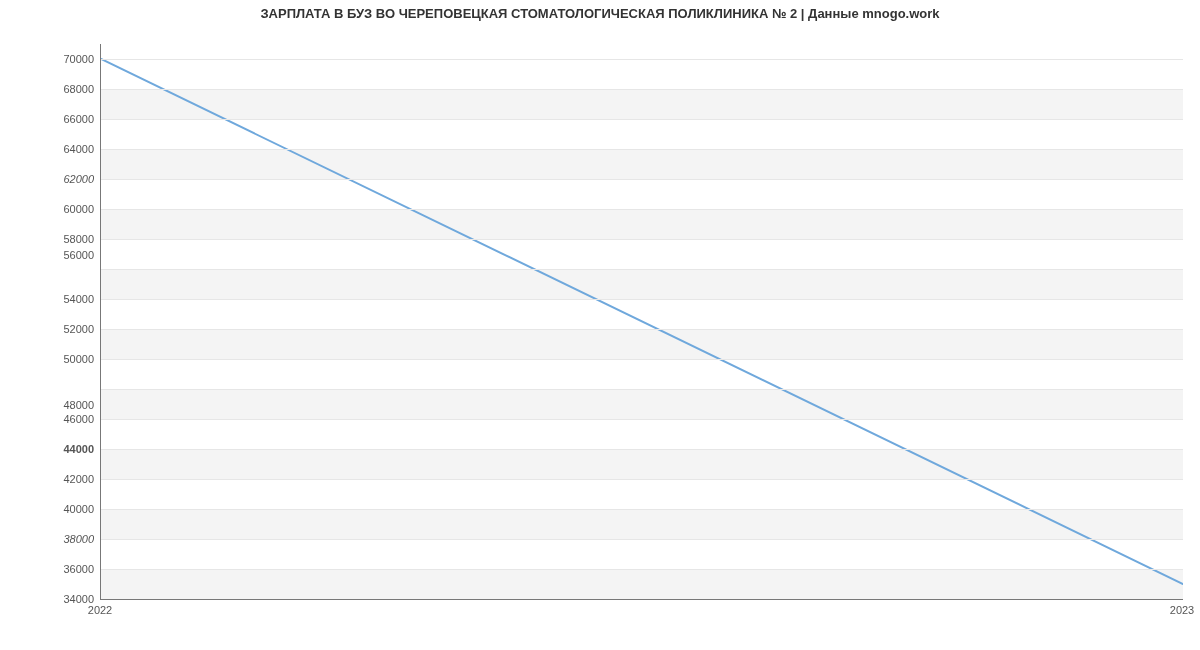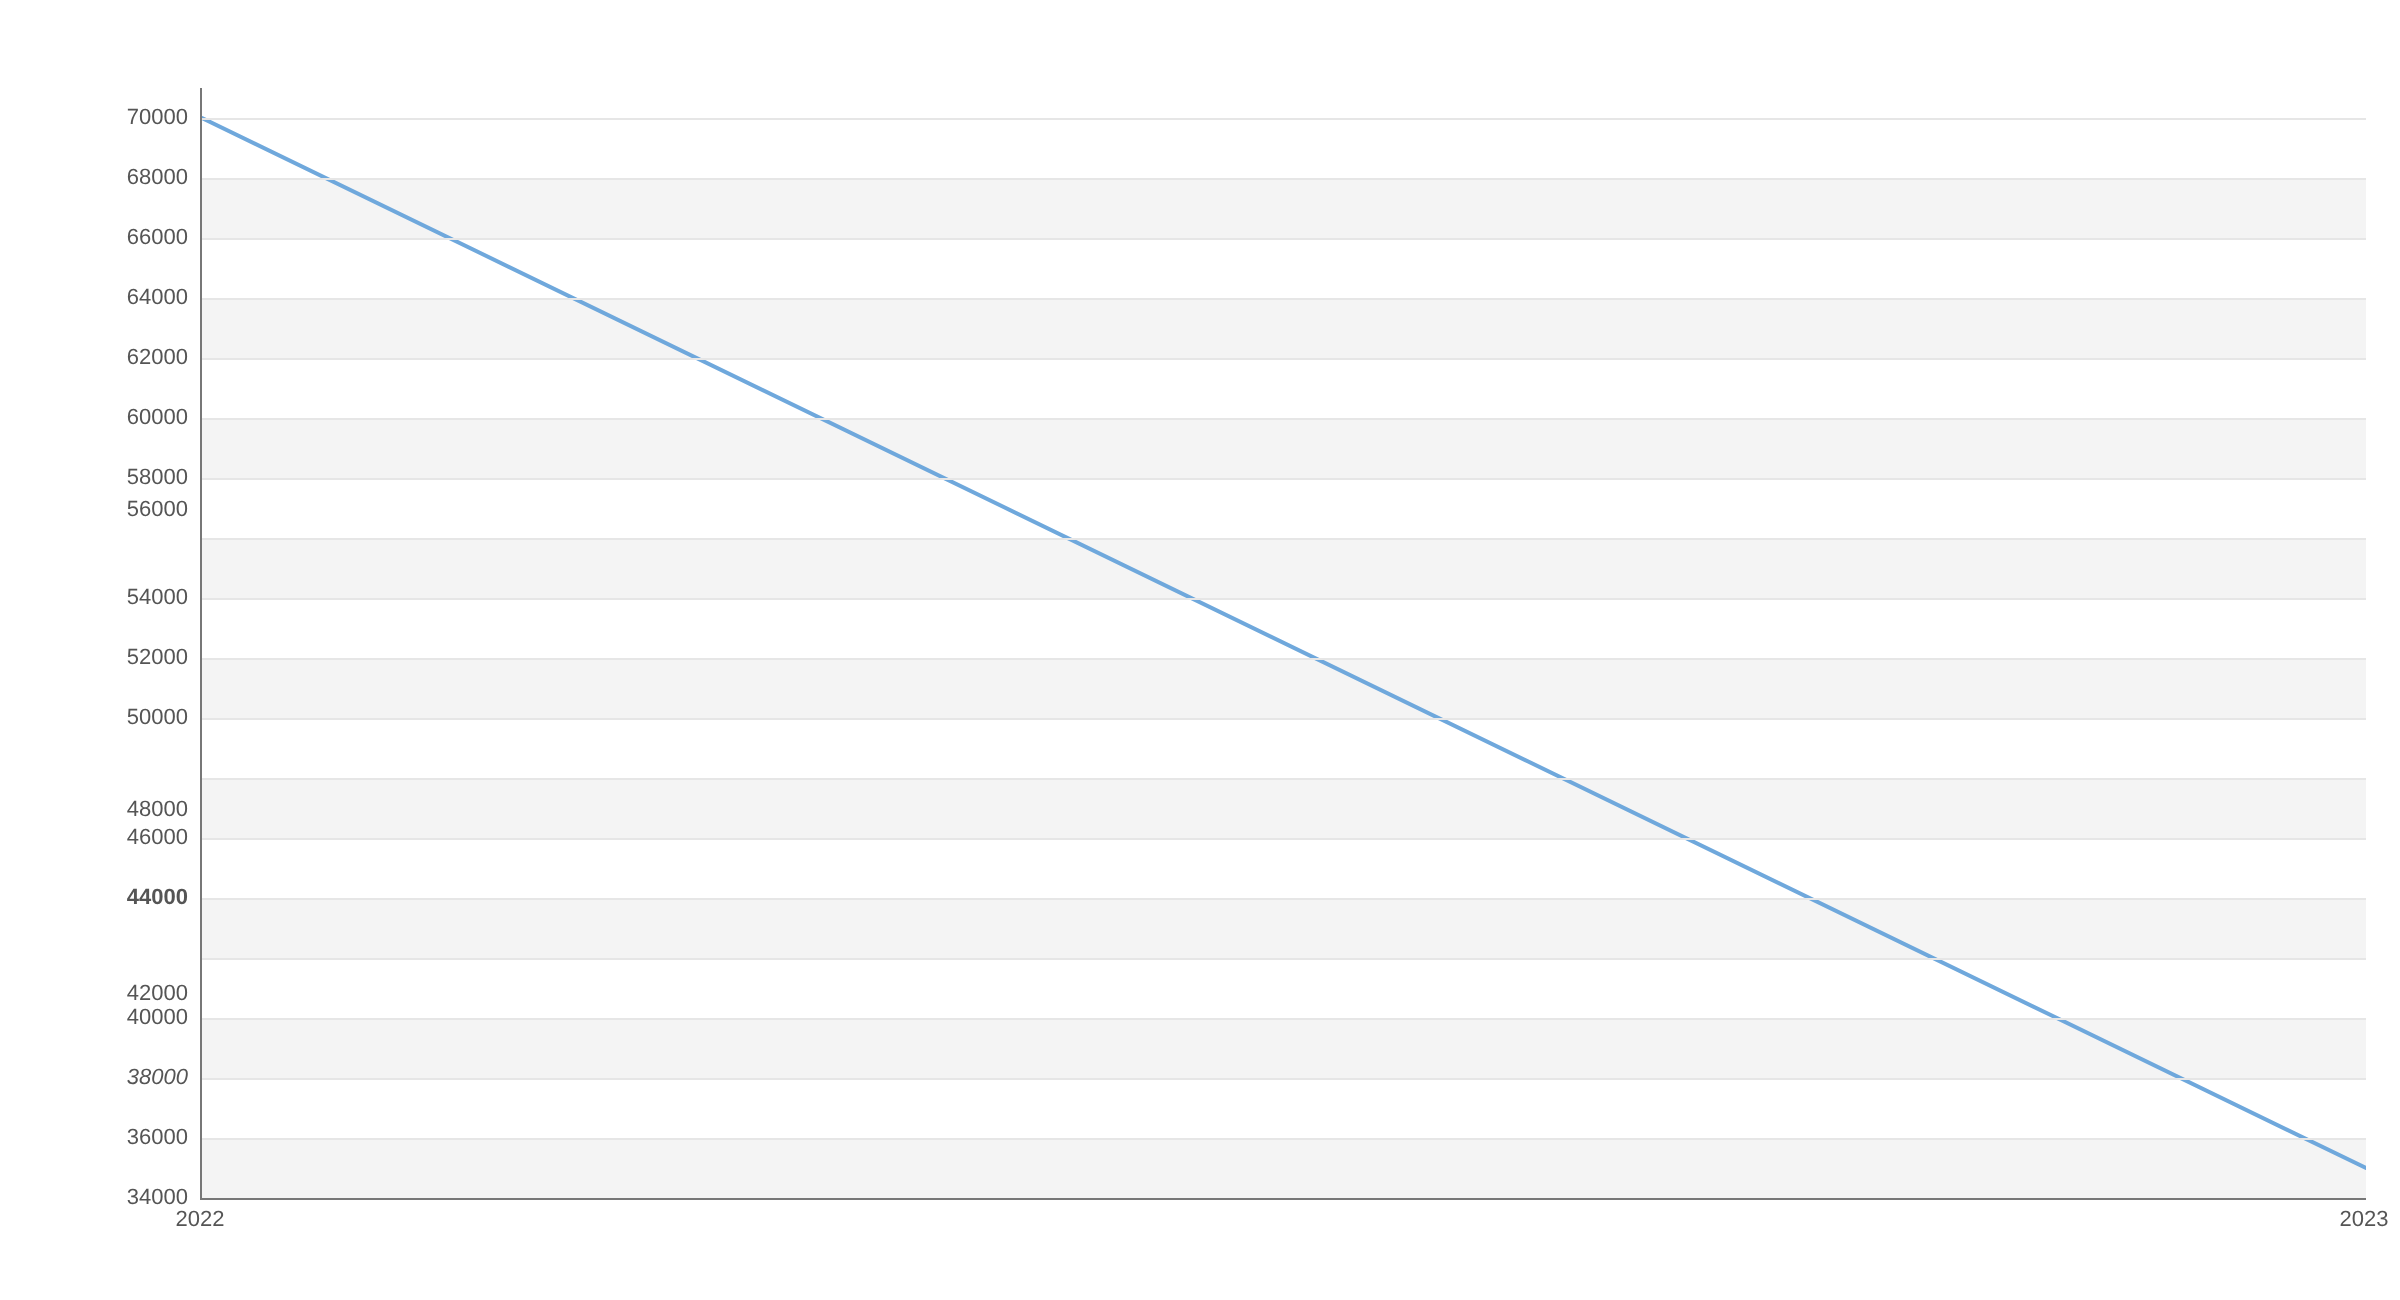"ЗАРПЛАТА В БУЗ ВО ЧЕРЕПОВЕЦКАЯ" div.title { html: none -> <div>ЗАРПЛАТА В БУЗ ВО ЧЕРЕПОВЕЦКАЯ СТОМАТОЛОГИЧЕСКАЯ ПОЛИКЛИНИКА № 2 | Данные mnogo.work</div> }
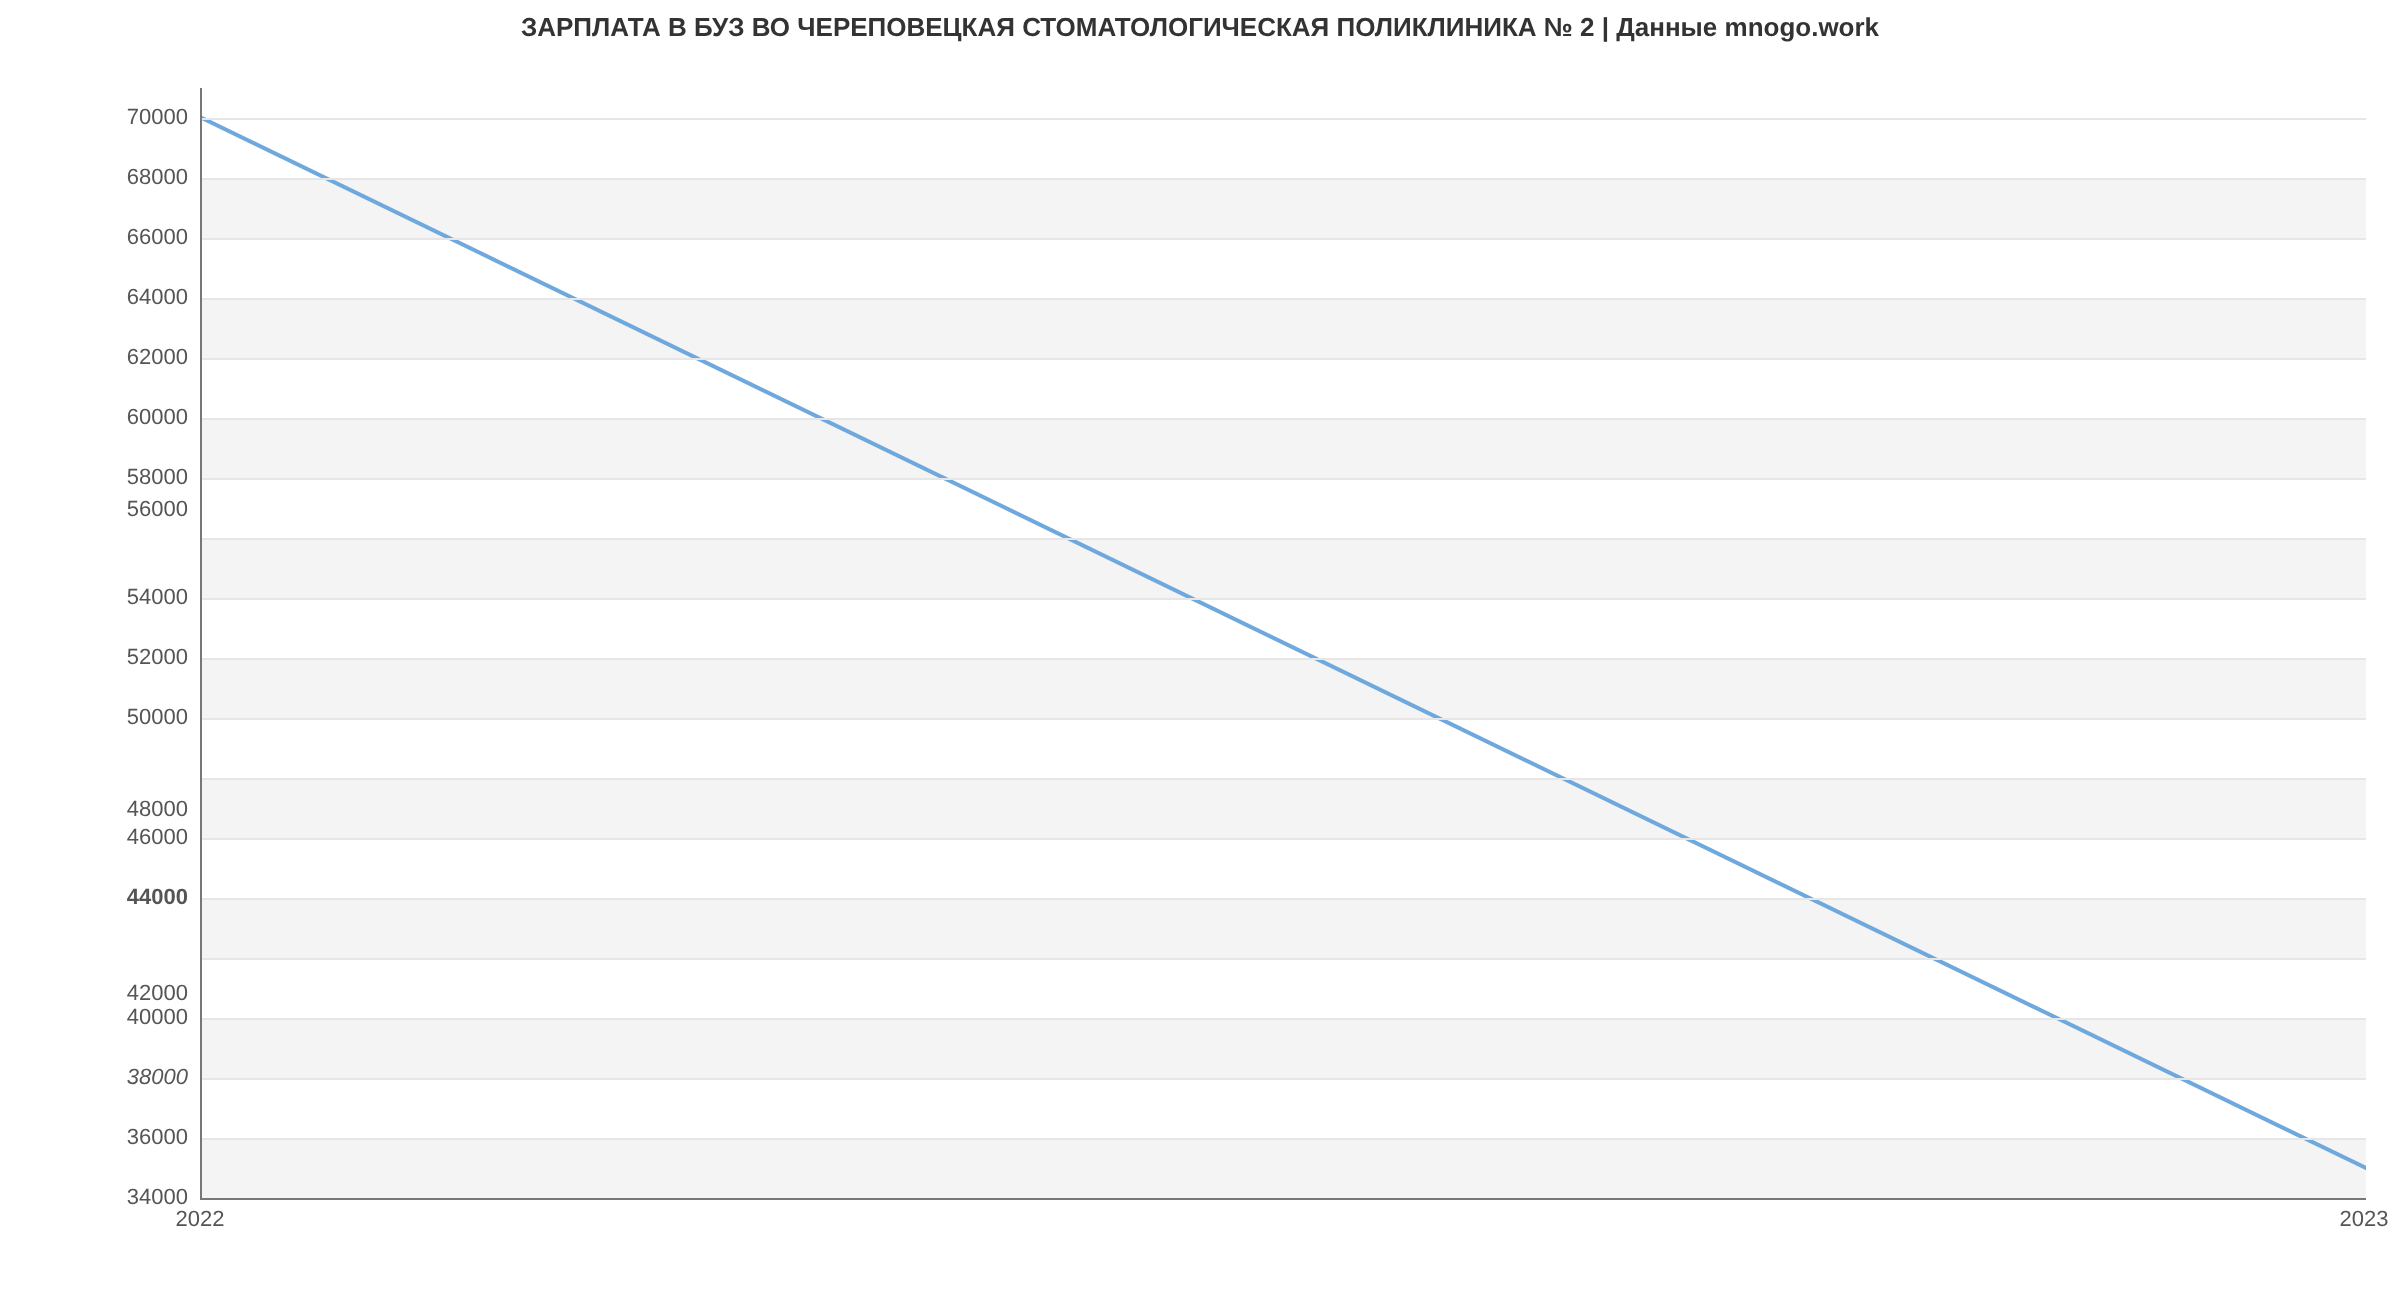"62000" div.ytick { font-style: none -> italic }
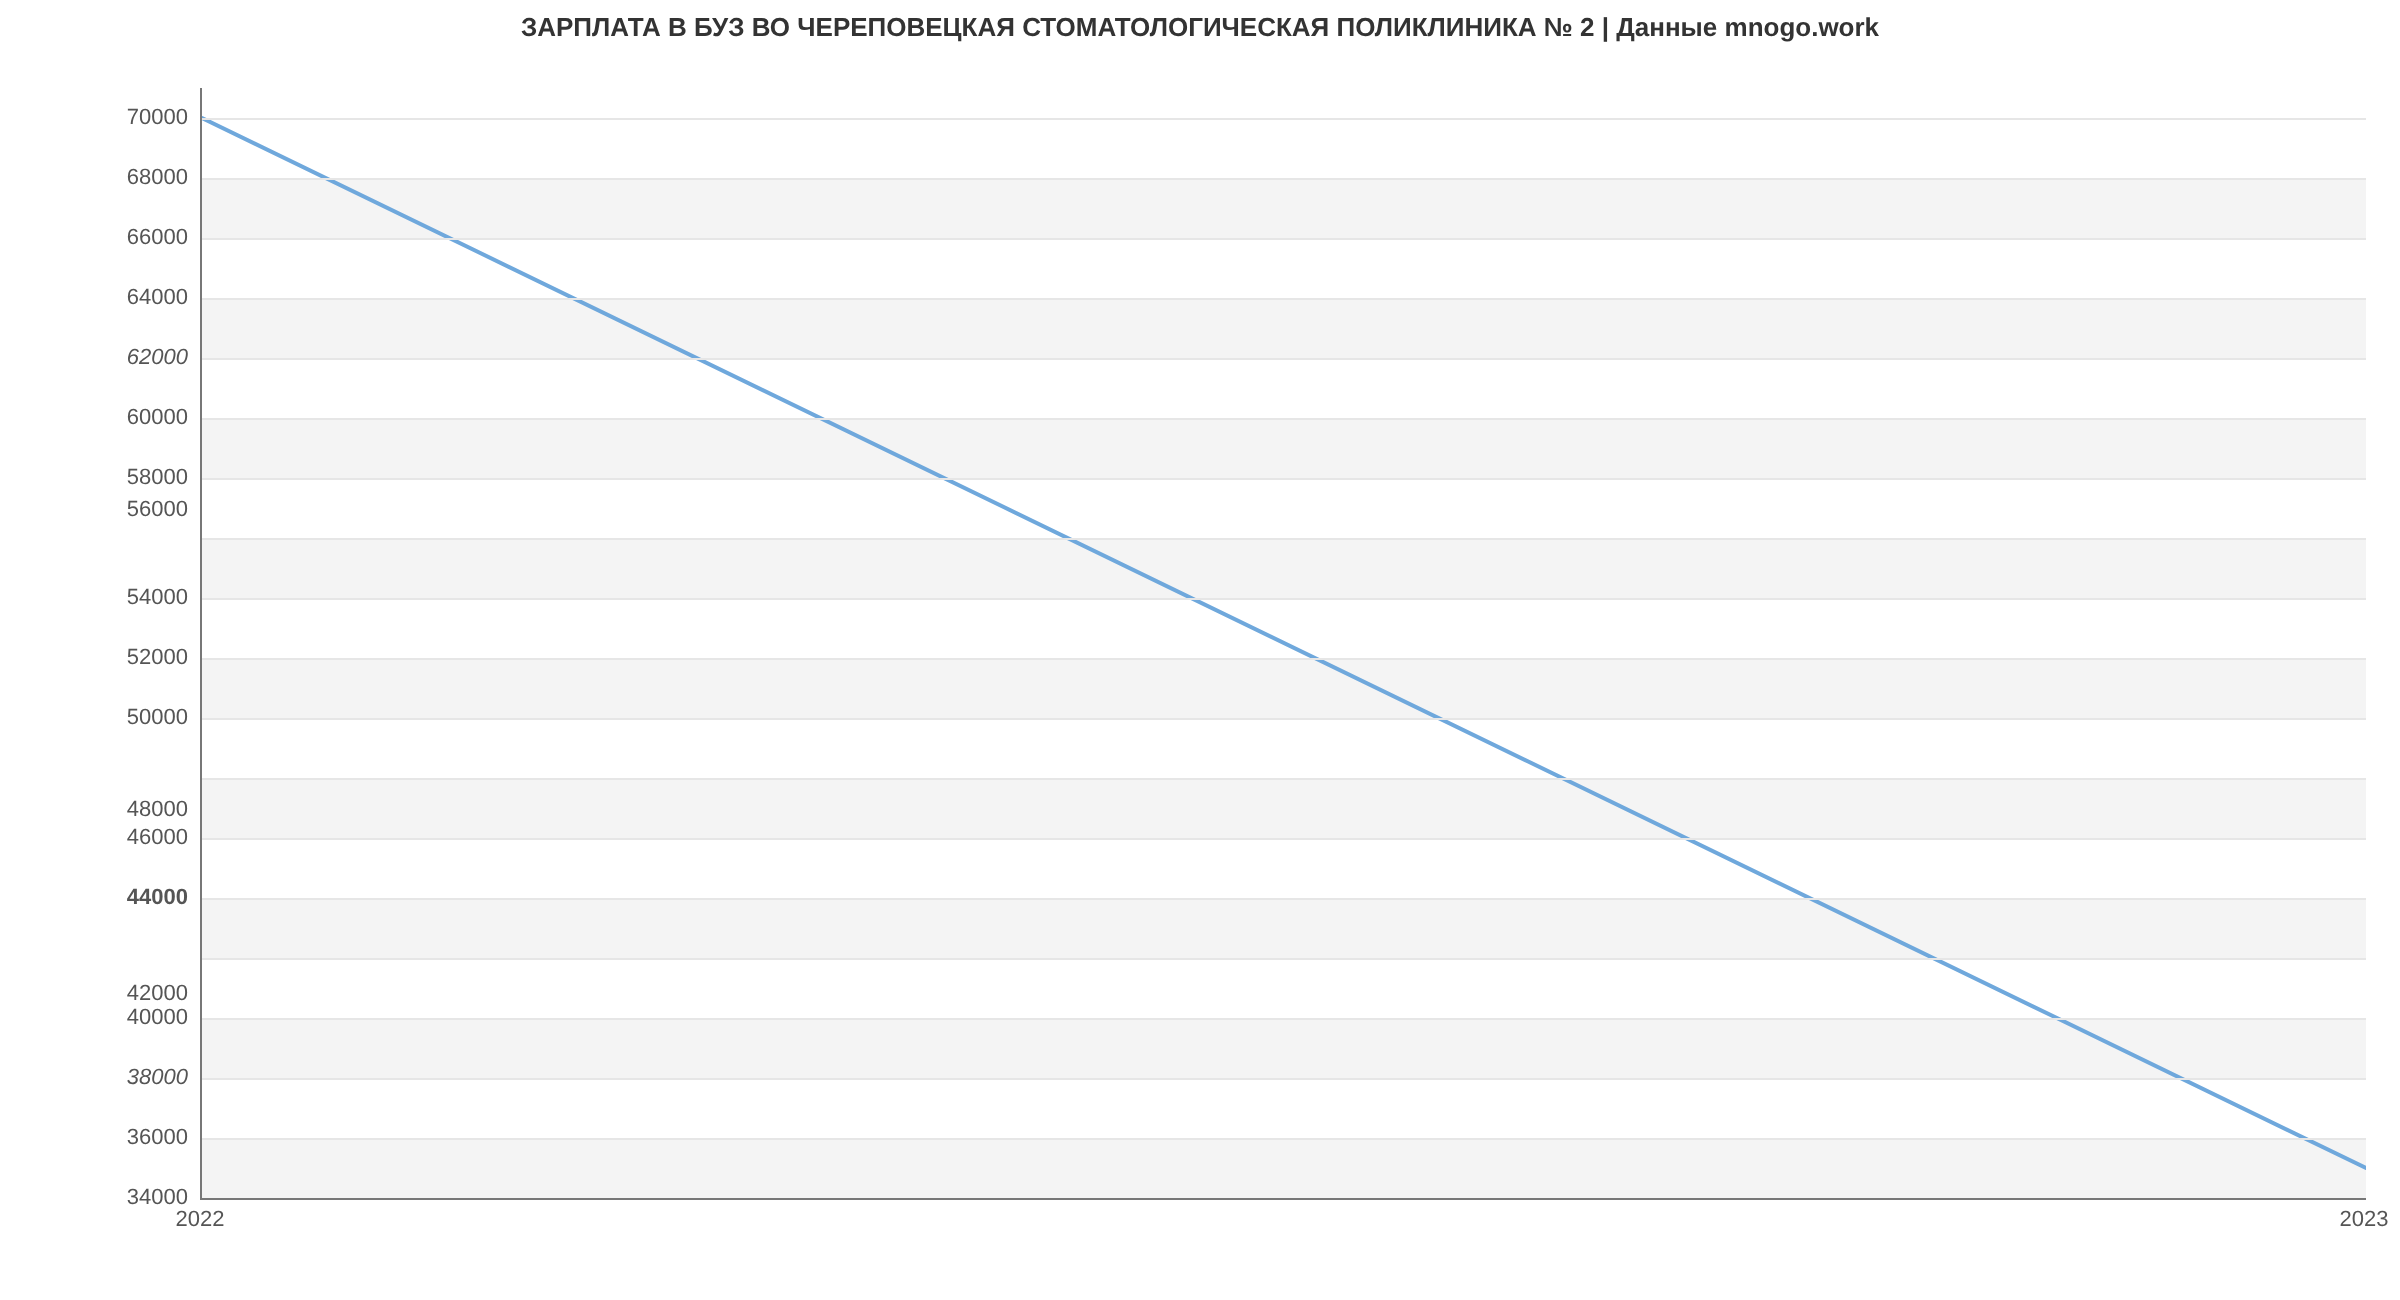"42000" div.ytick { top: 497px -> 479px }
